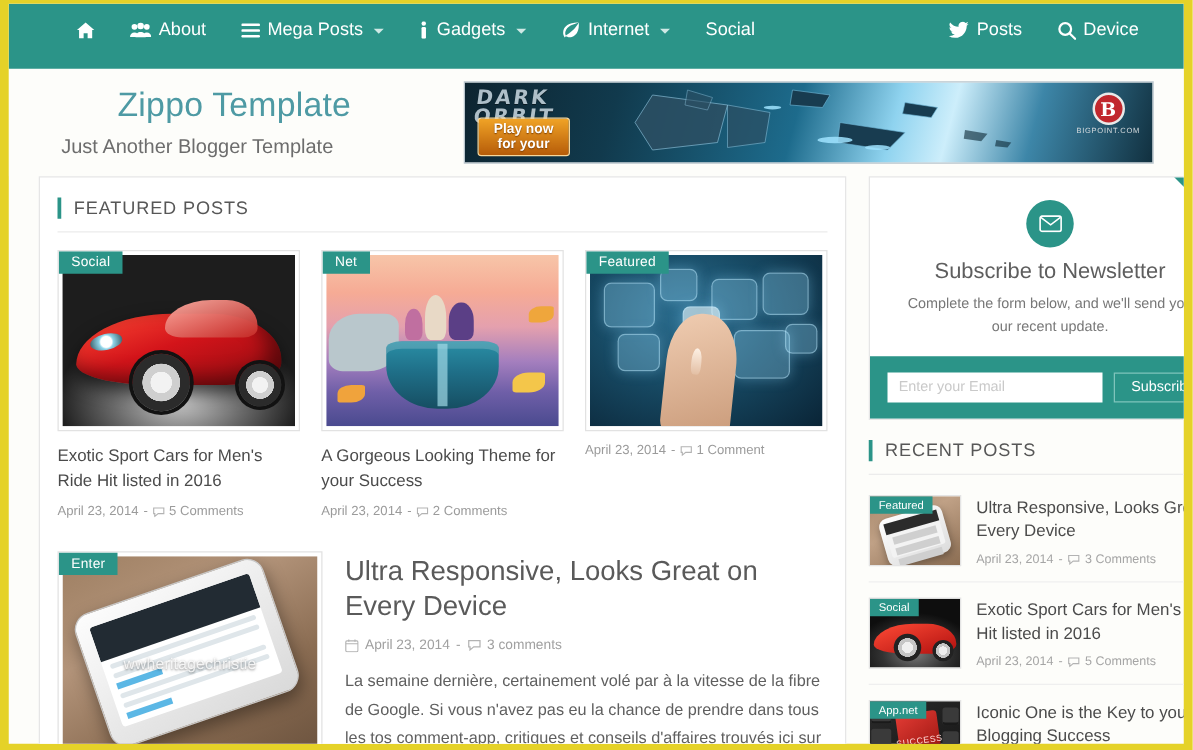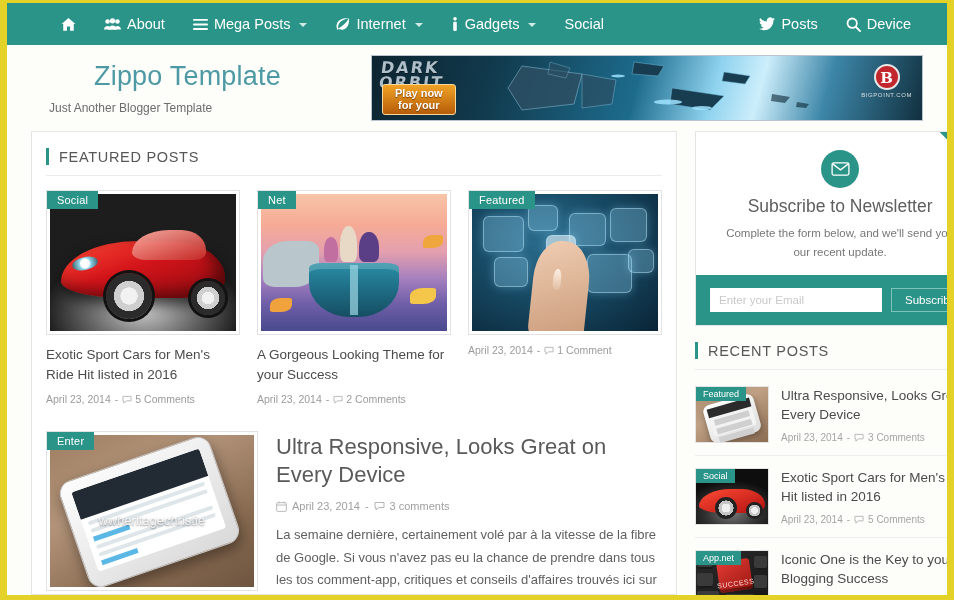"About" .navbar { height: 42px -> 52px }
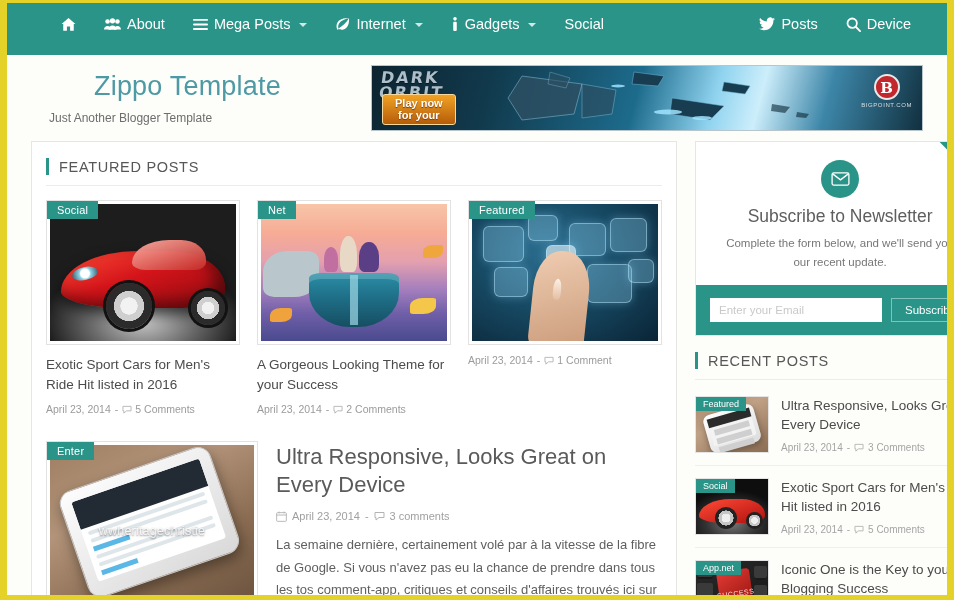"Internet" div.nav-item { order: before "Gadgets" -> after "Gadgets" }
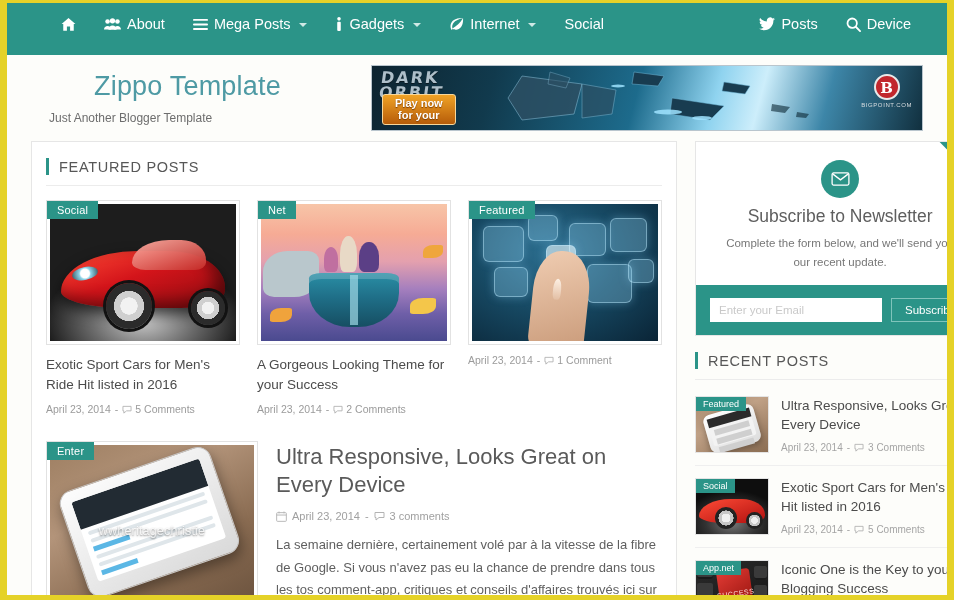"Just Another Blogger Template" .brand-sub { font-size: 12px -> 16px }
